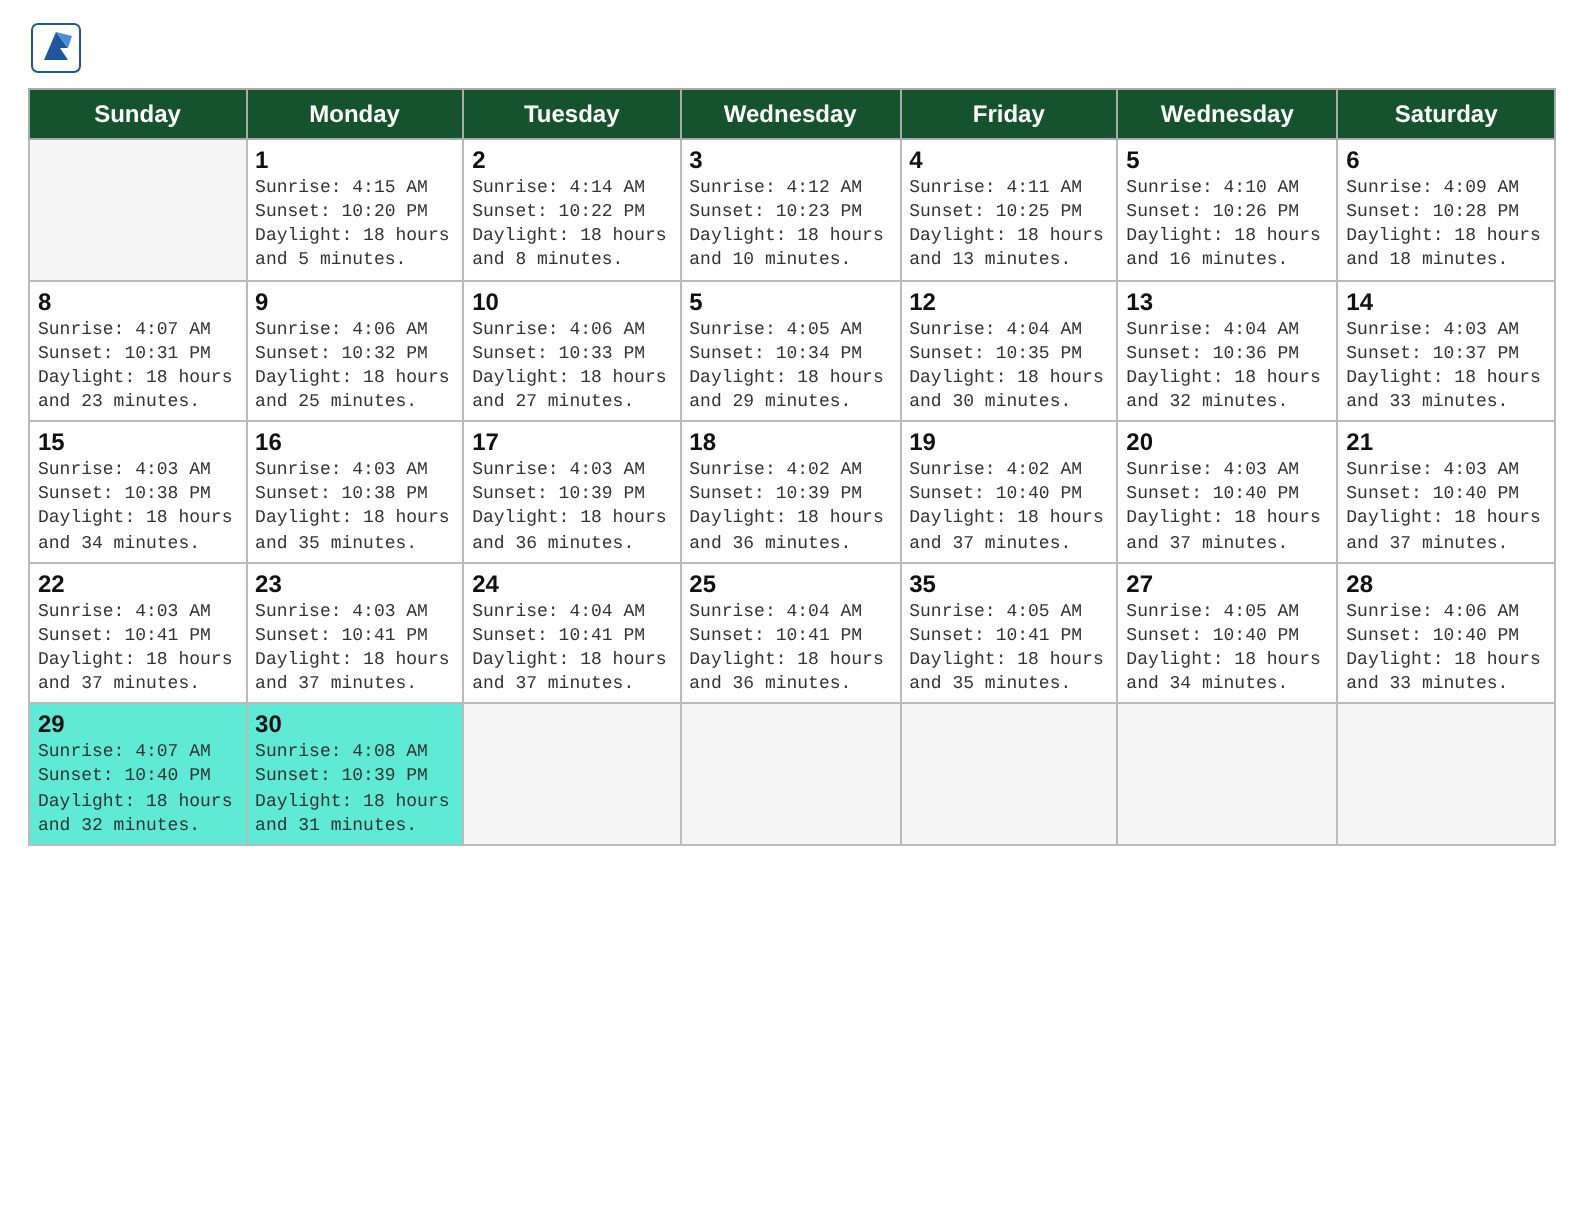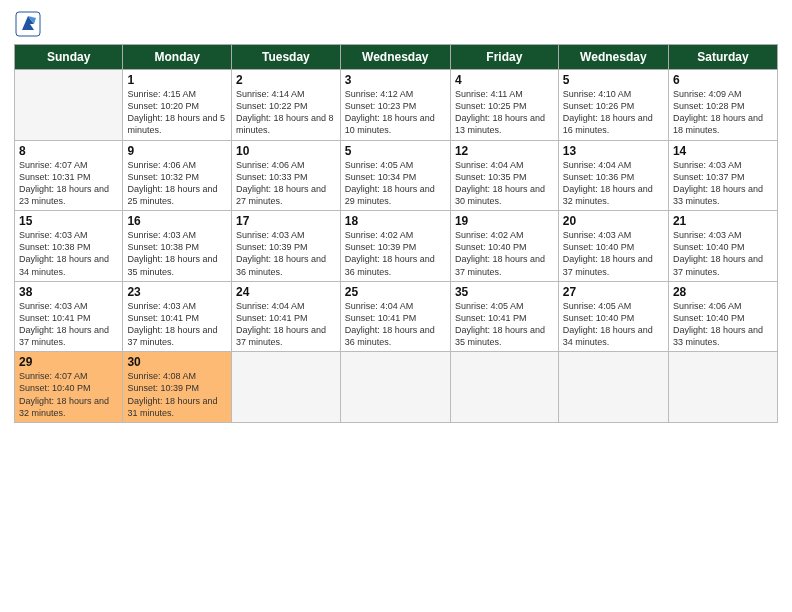"Sunrise: 4:15 AM" .day-info { font-family: none -> Liberation Mono, monospace }
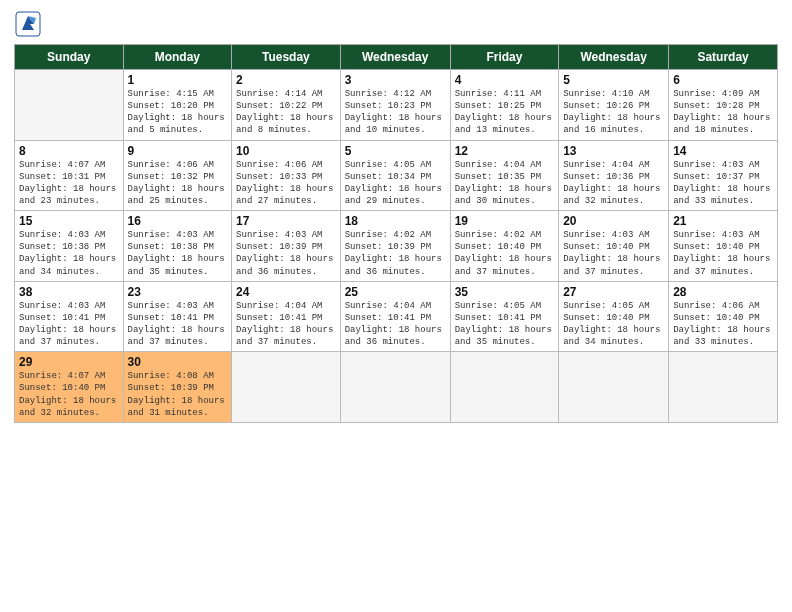"38" span.day-number { text: 38 -> 22 }
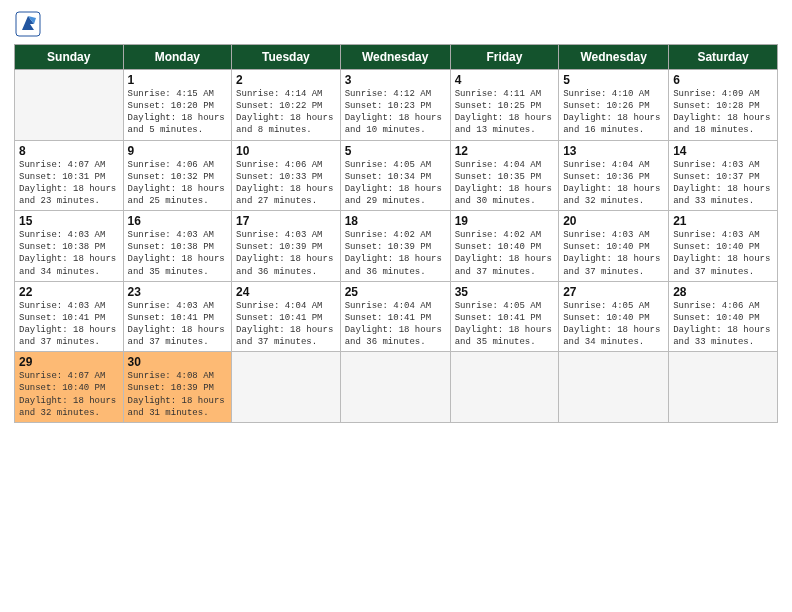"29" .calendar tr:last-child td { background: #fdba74 -> #5eead4 }
